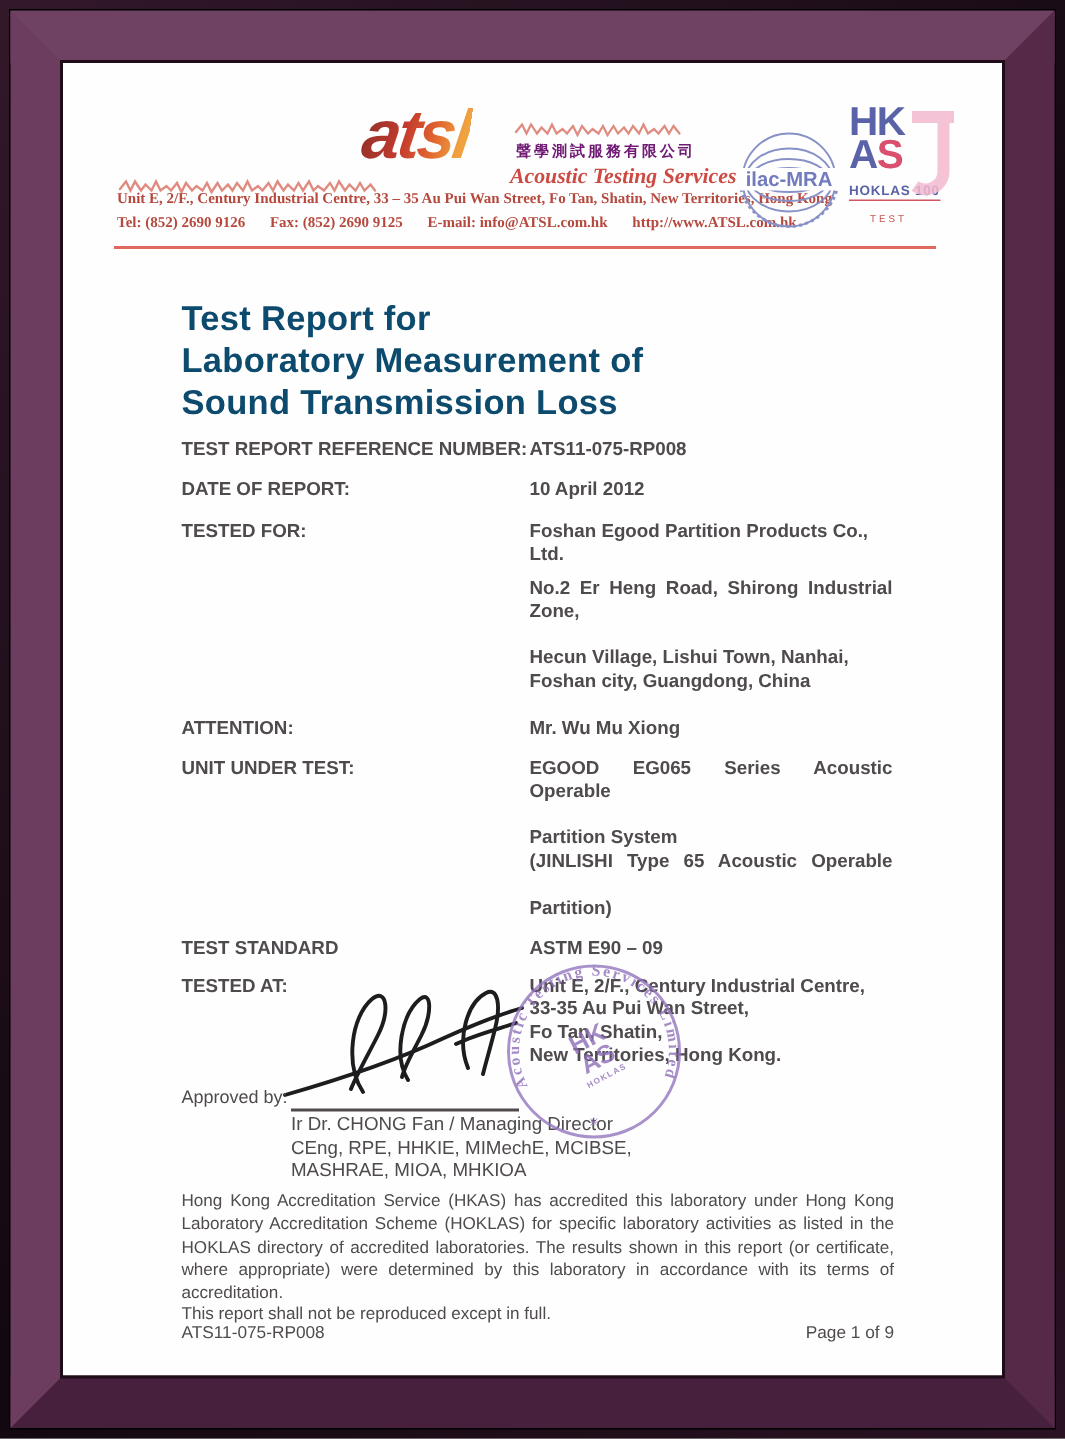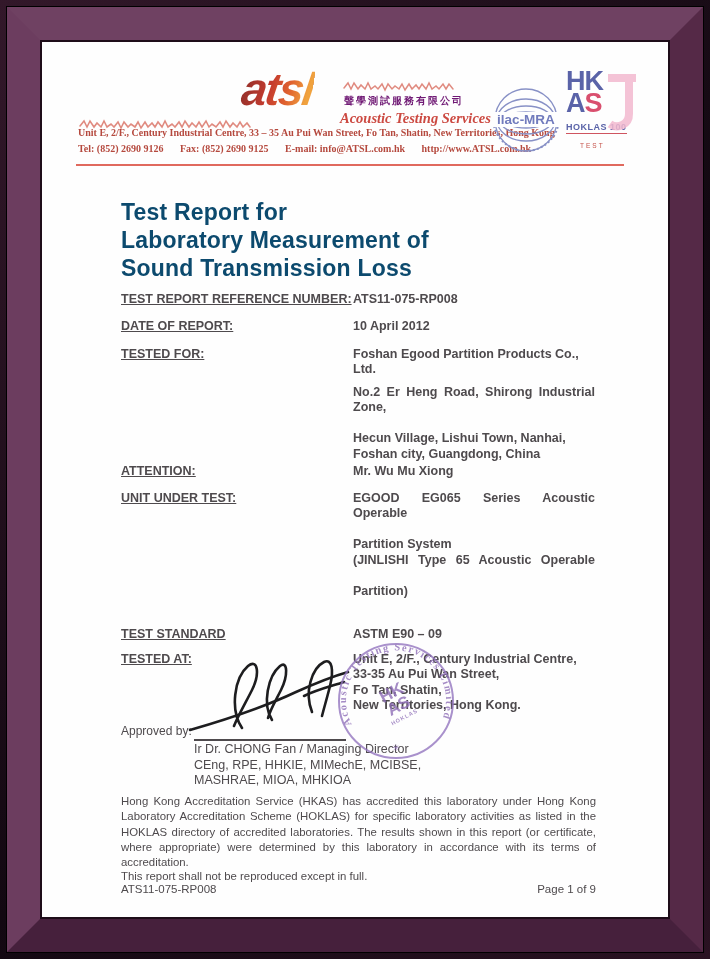"TEST REPORT REFERENCE NUMBER:" .flab { text-decoration: underline -> none }
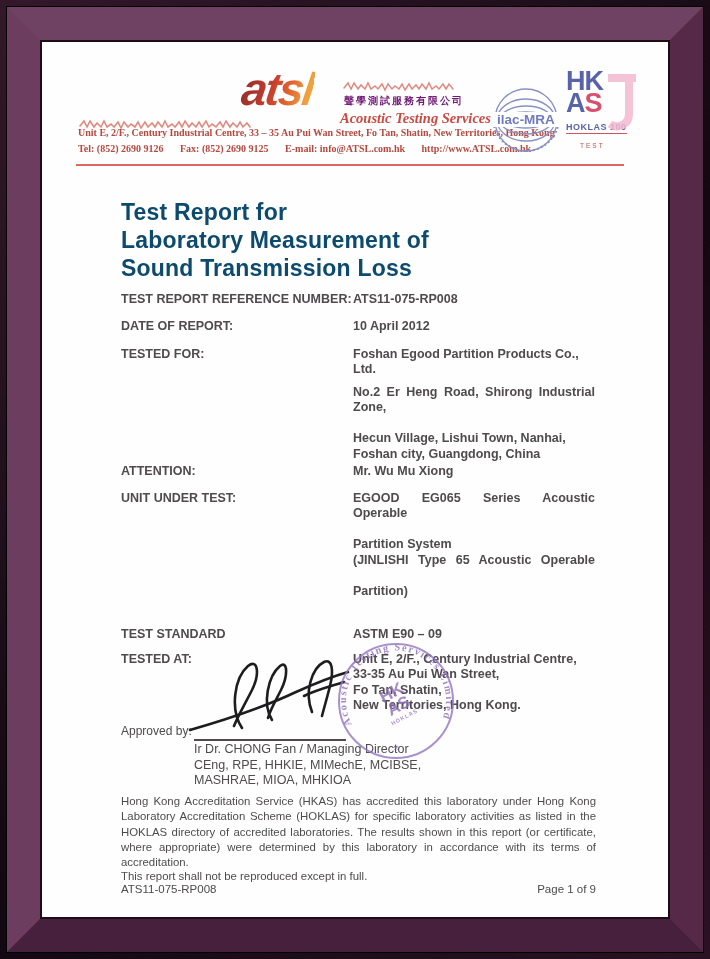"No.2 Er Heng Road, Shirong" div.frow { margin-bottom: 2px -> 16px }
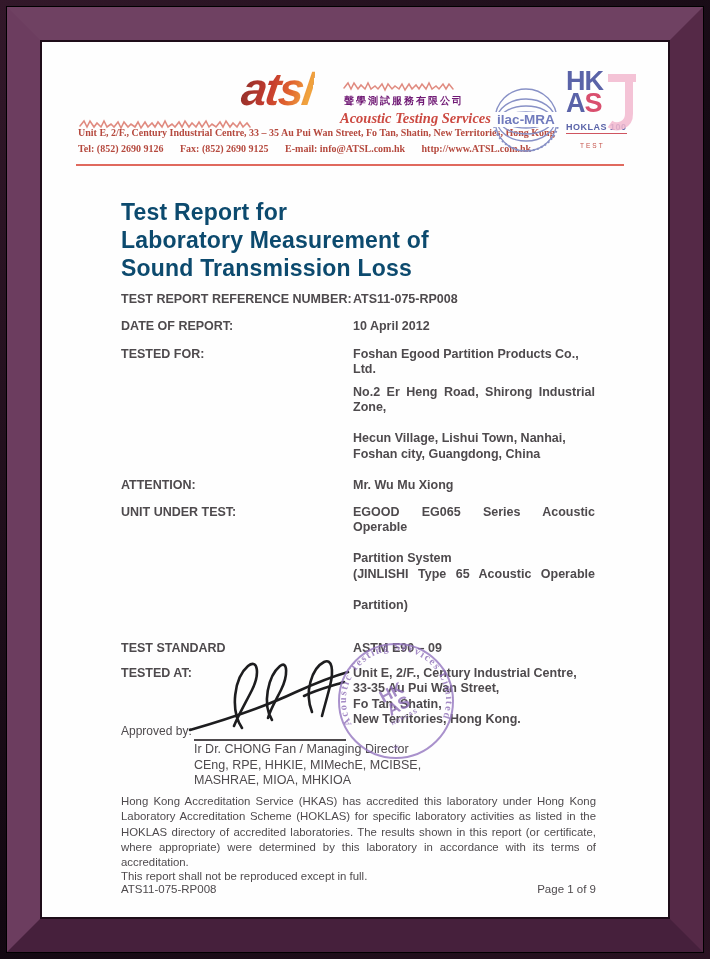"UNIT UNDER TEST:" div.frow { margin-bottom: 28px -> 12px }
